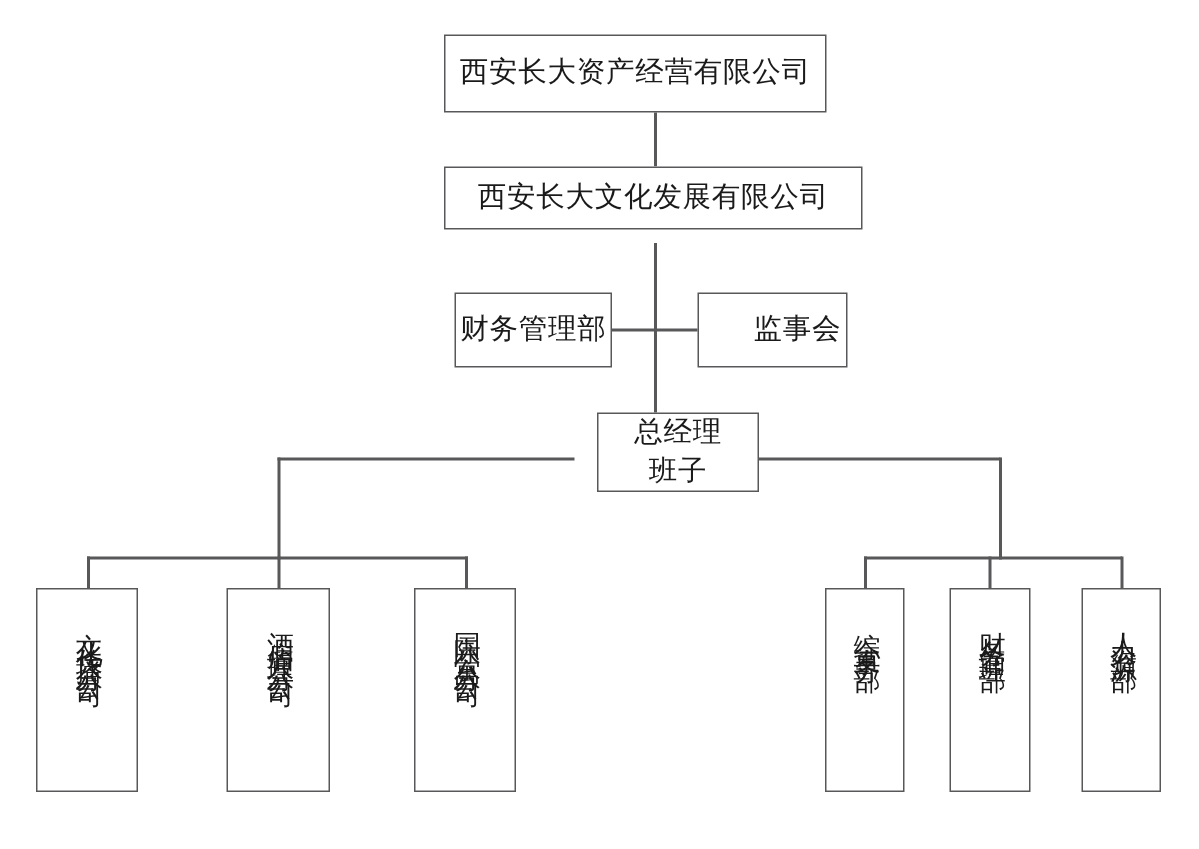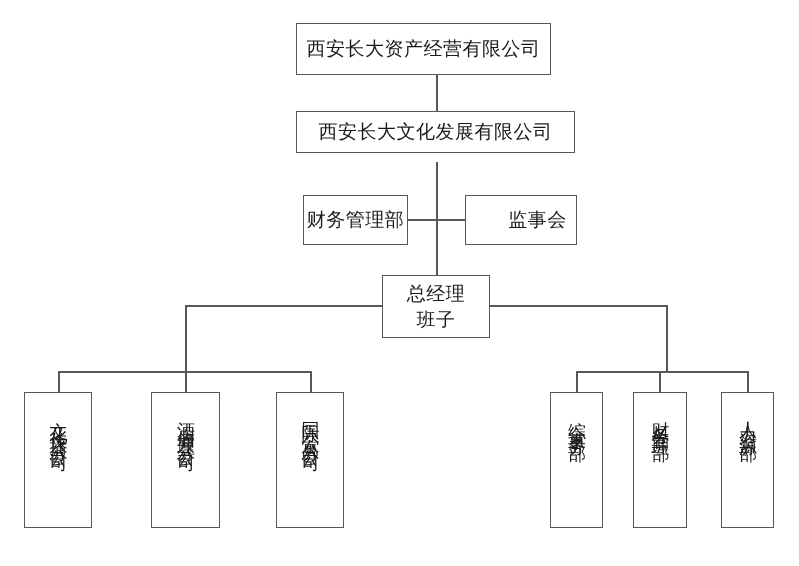"监事会" div.node { width: 112px -> 100px }
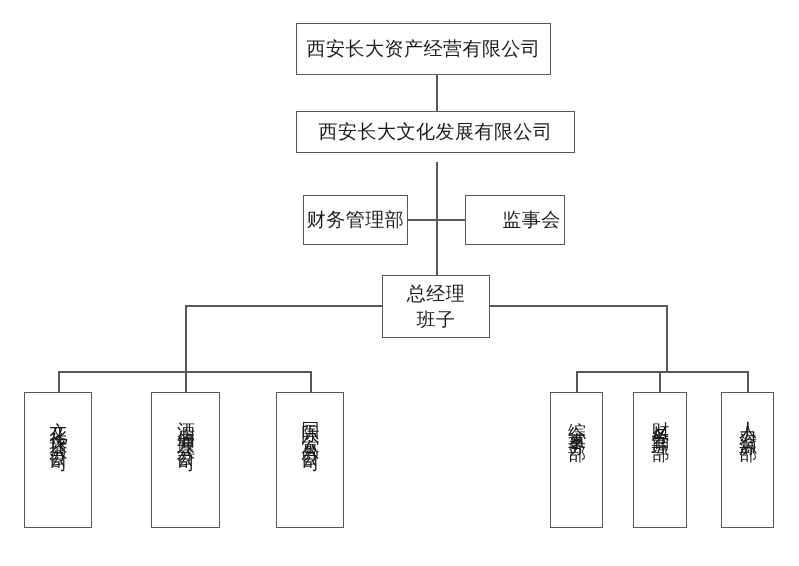"总经理" div.node { height: 63px -> 53px; left: 382px -> 398px }
